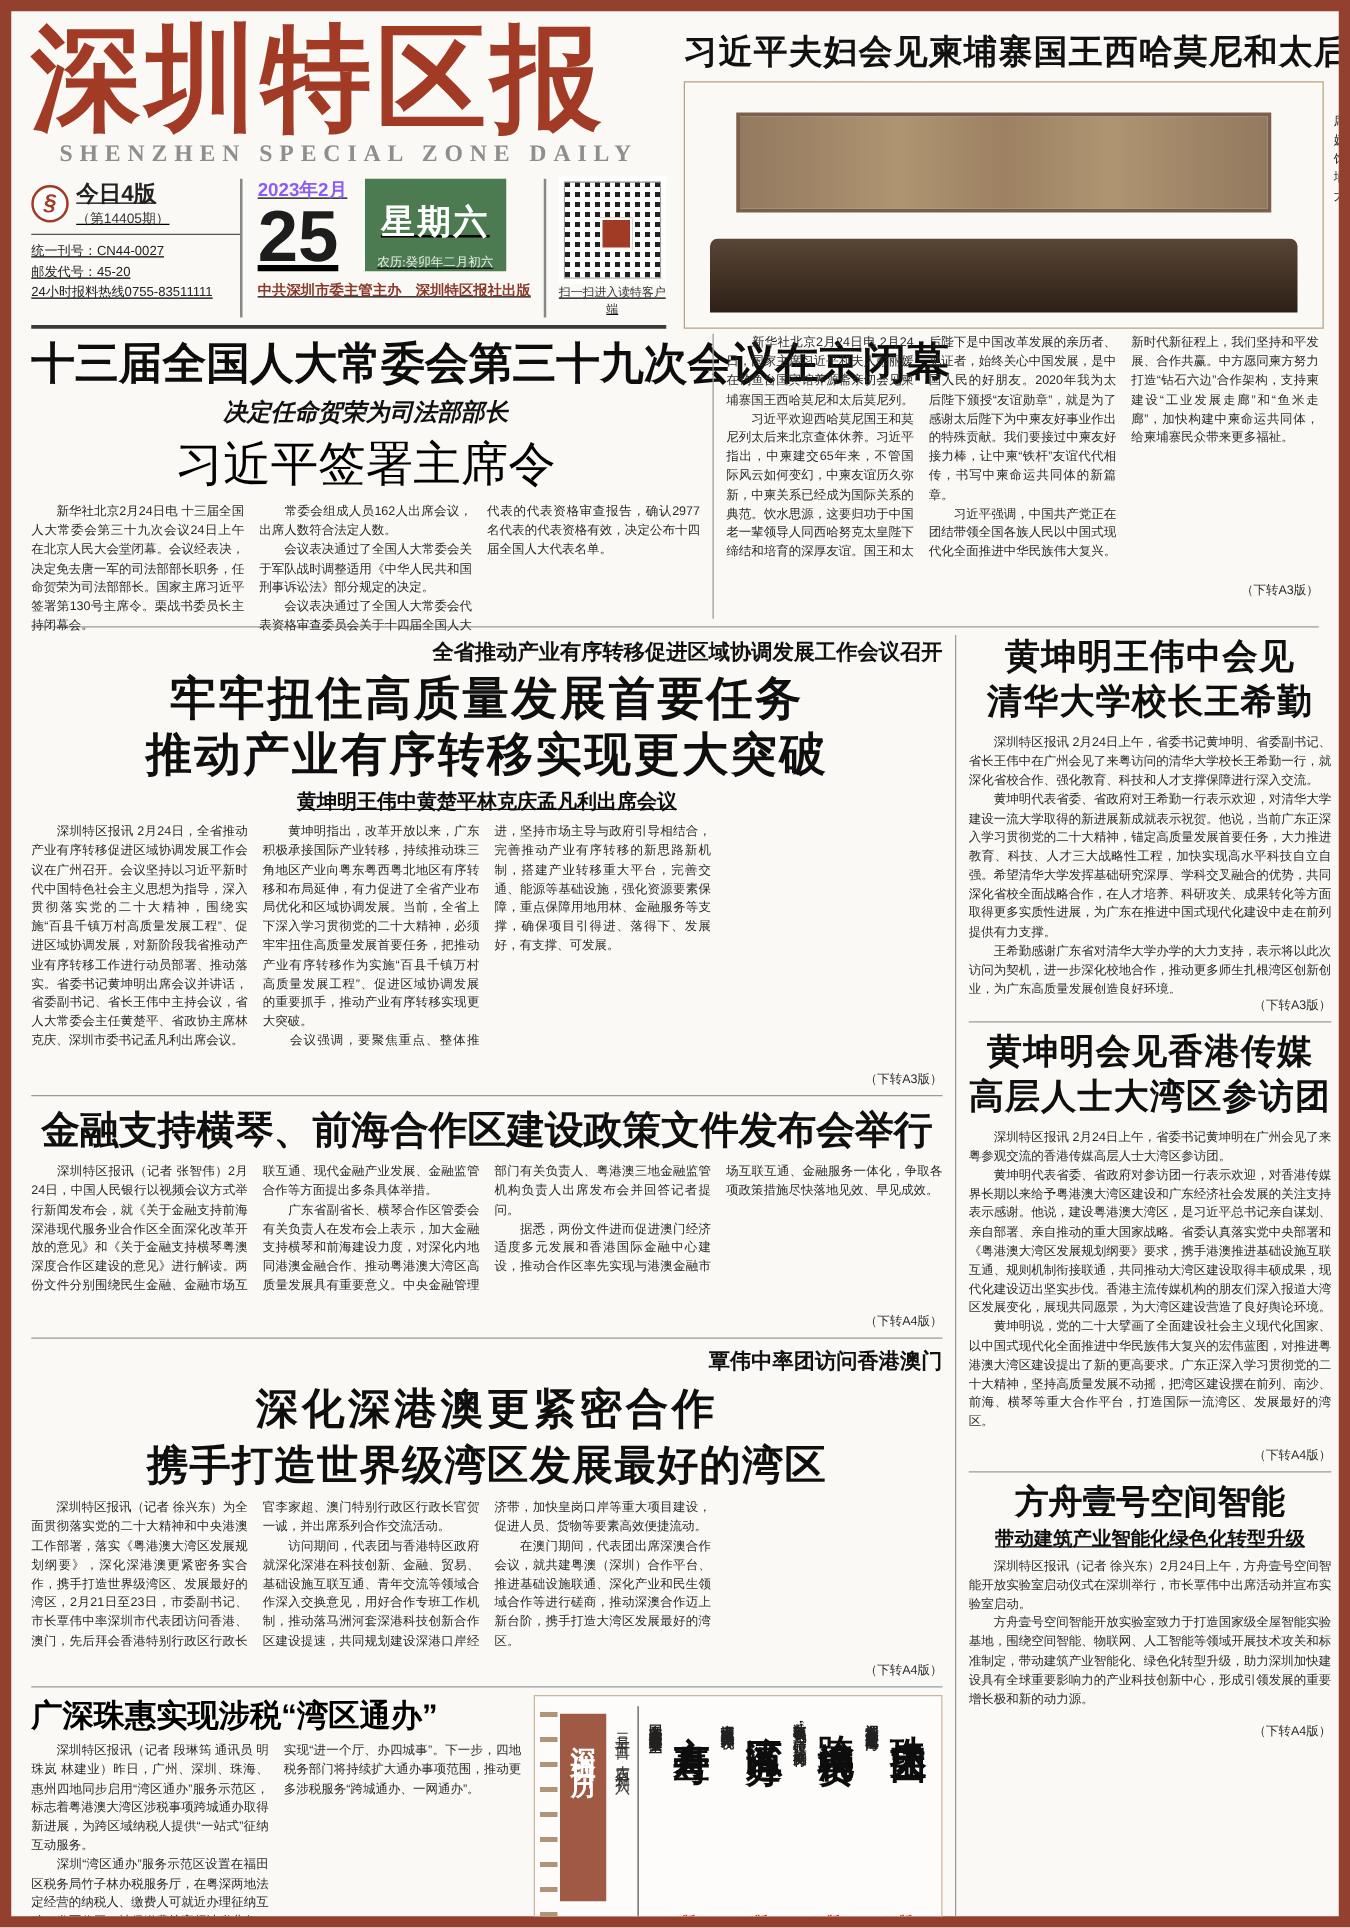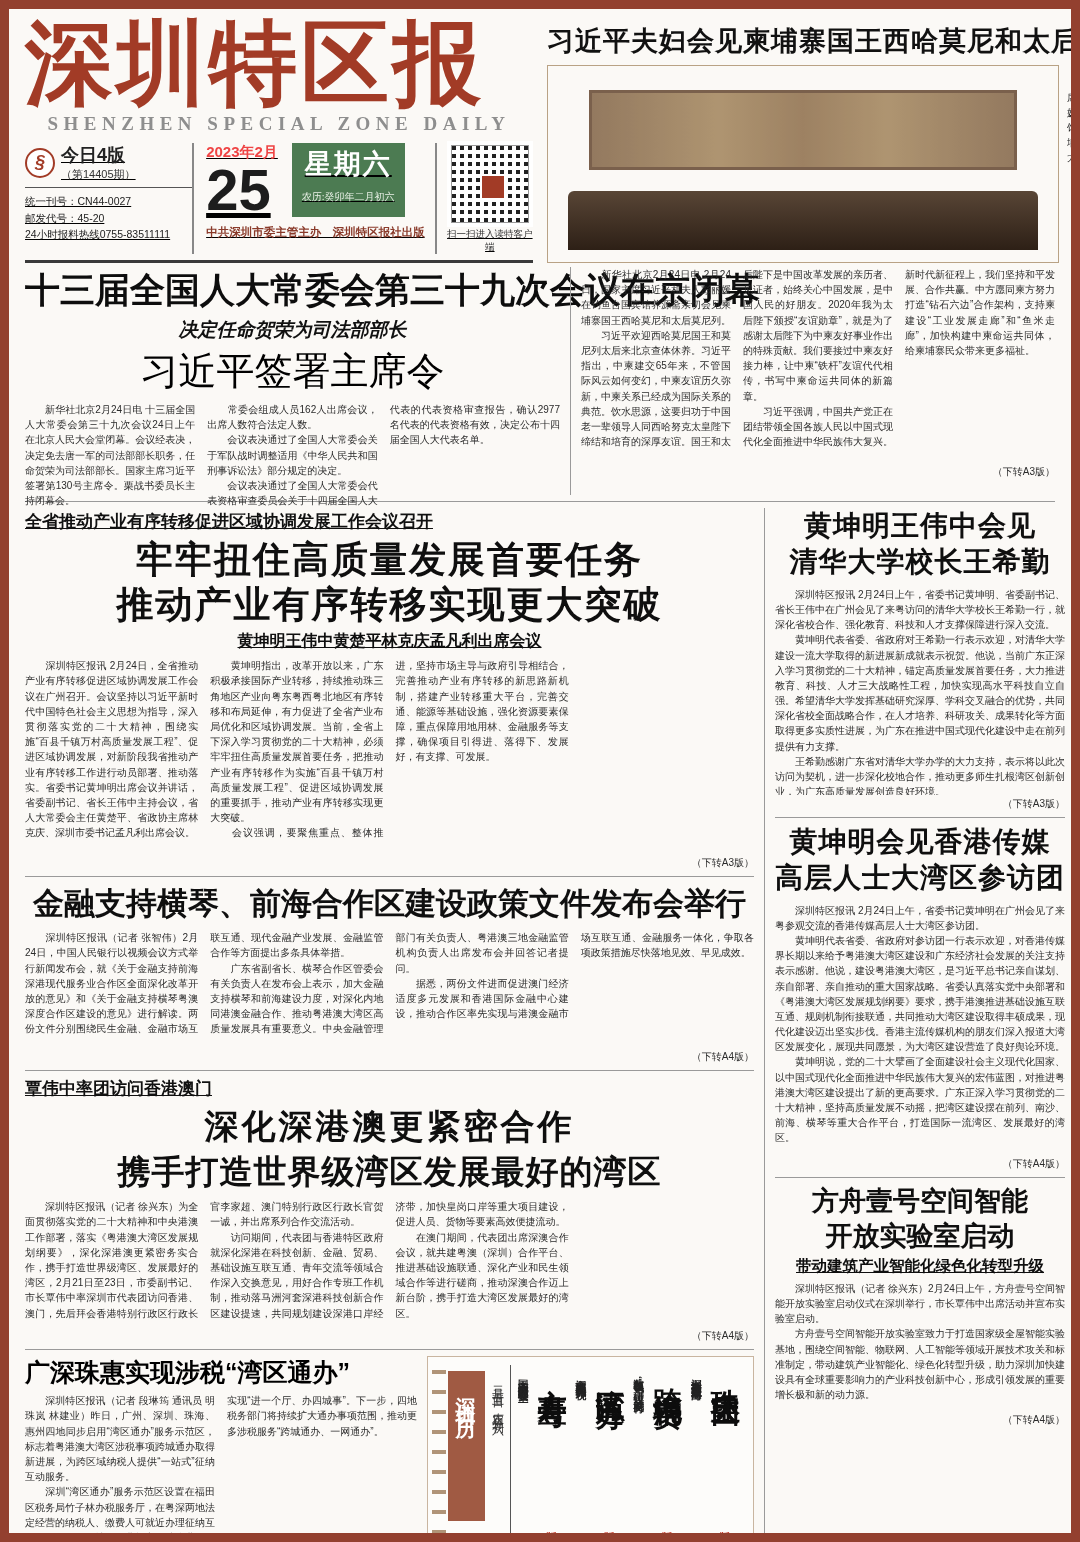"2023年2月" .month { color: #ef4444 -> #8b5cf6 }
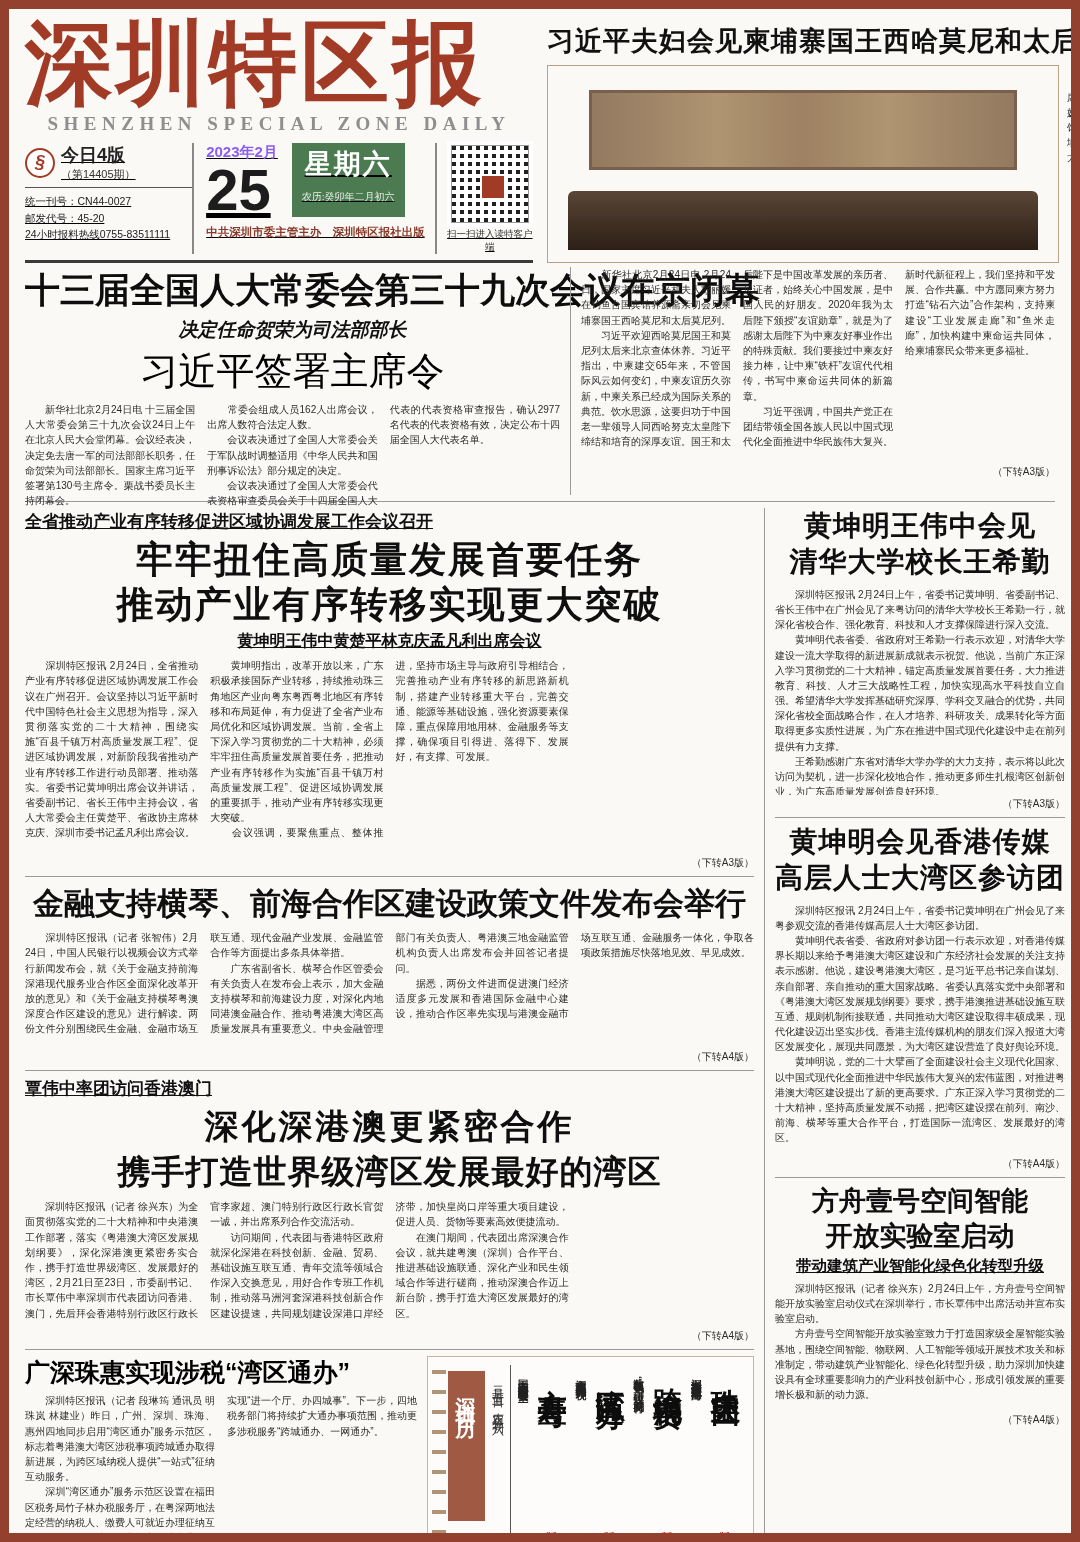"星期六" .greenbox { padding: 3px 10px 5px -> 16px 10px 5px }
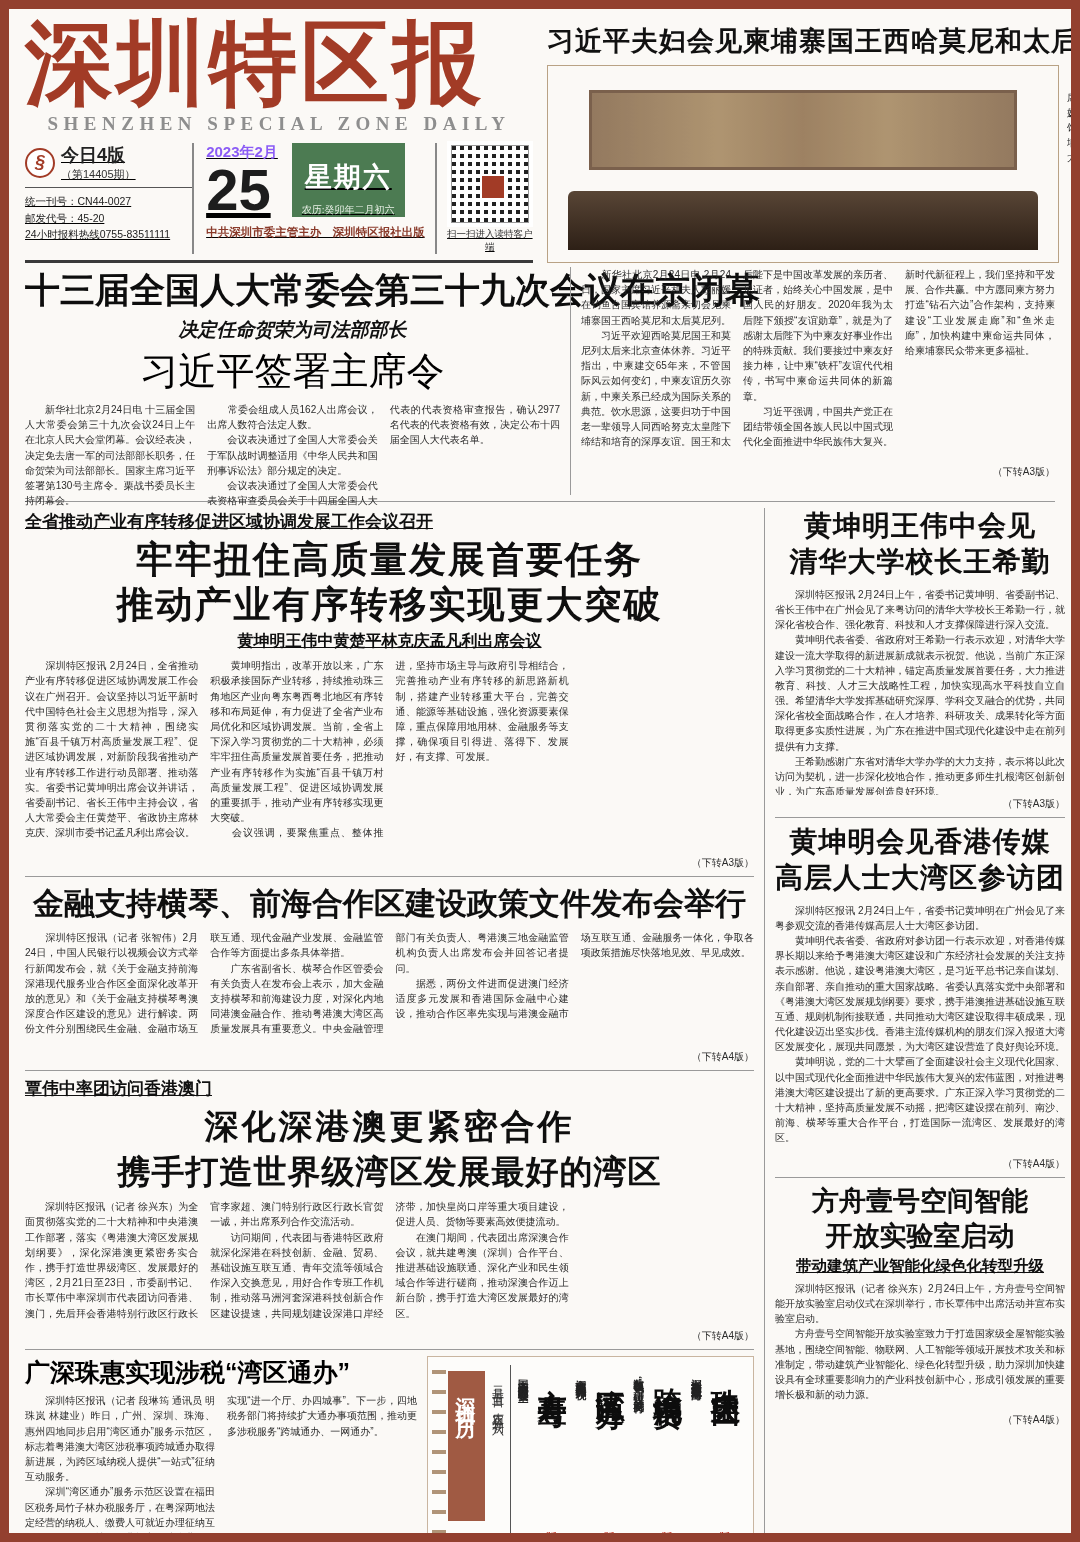"全省推动产业有序转移促进区域协调发展工作会议召开" .kicker { text-align: left -> right; text-decoration: underline -> none }
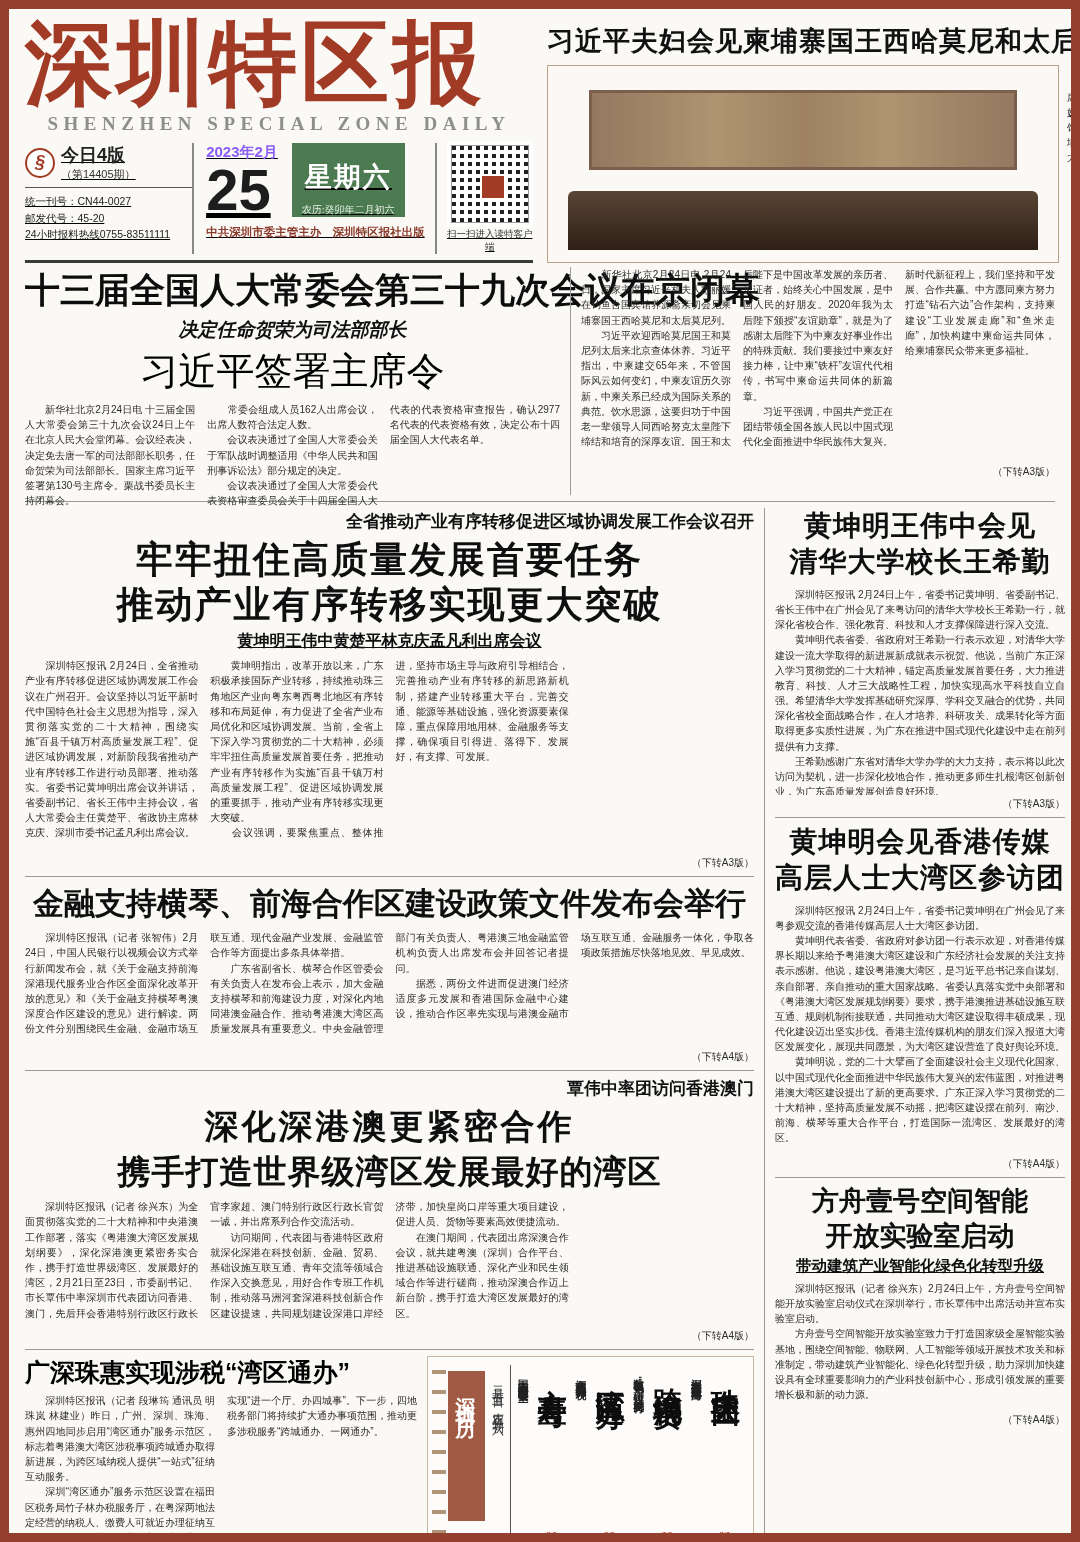"开放实验室启动" div.h-serif { html: <div>开放实验室启动</div> -> none }
